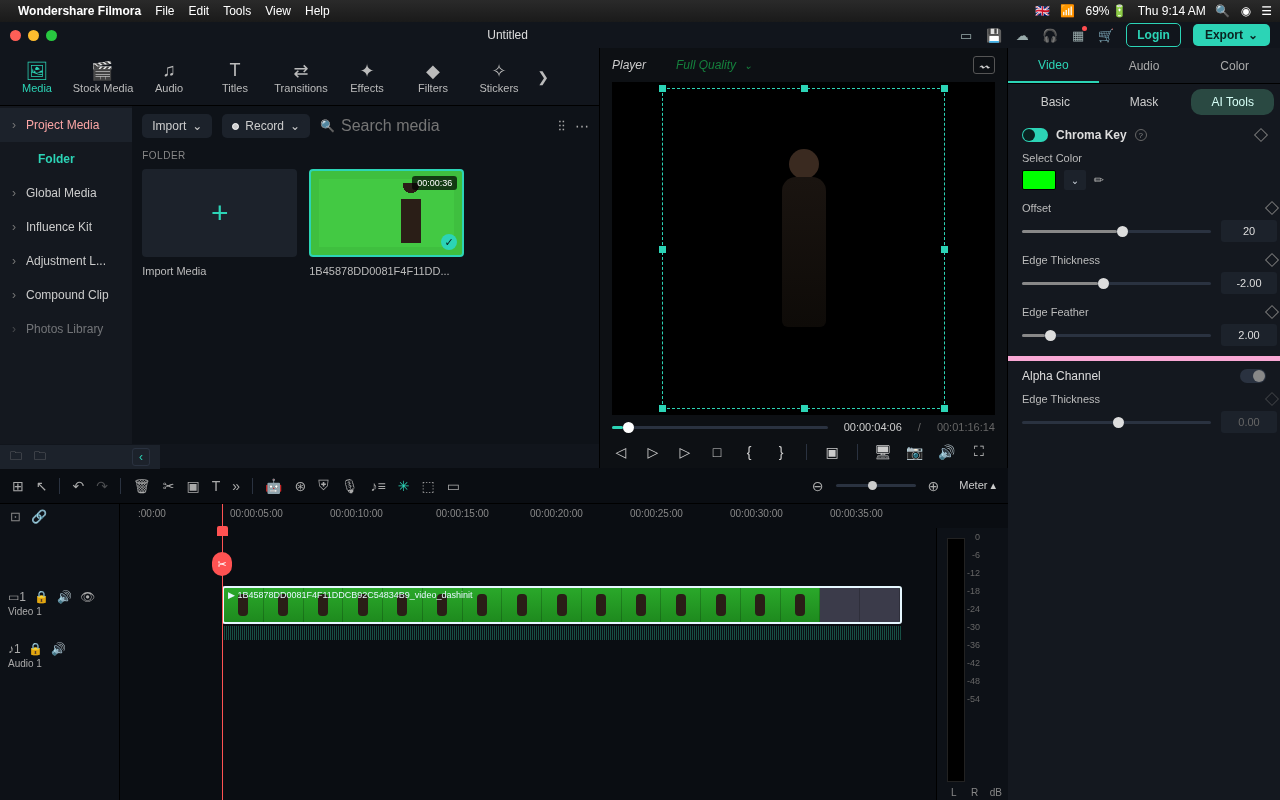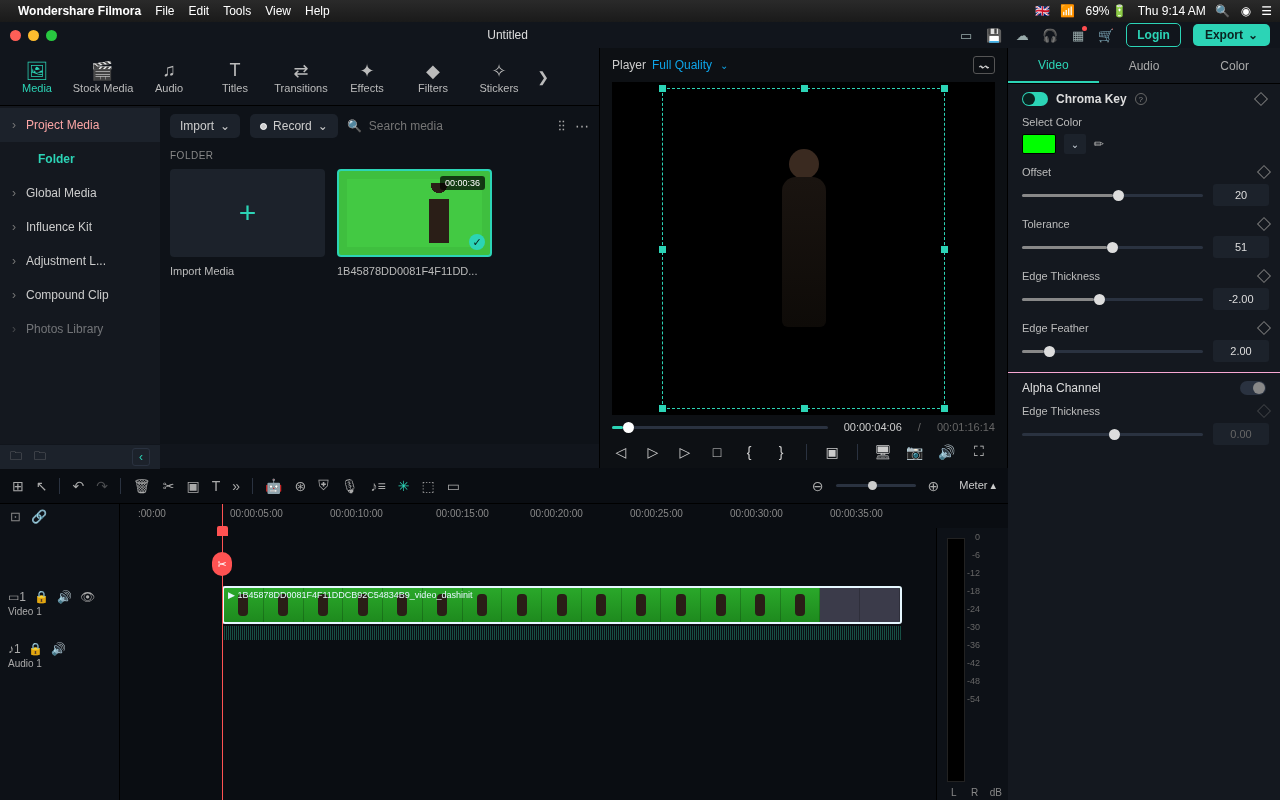"Player" .player-head { font-style: none -> italic; gap: 6px -> 30px }
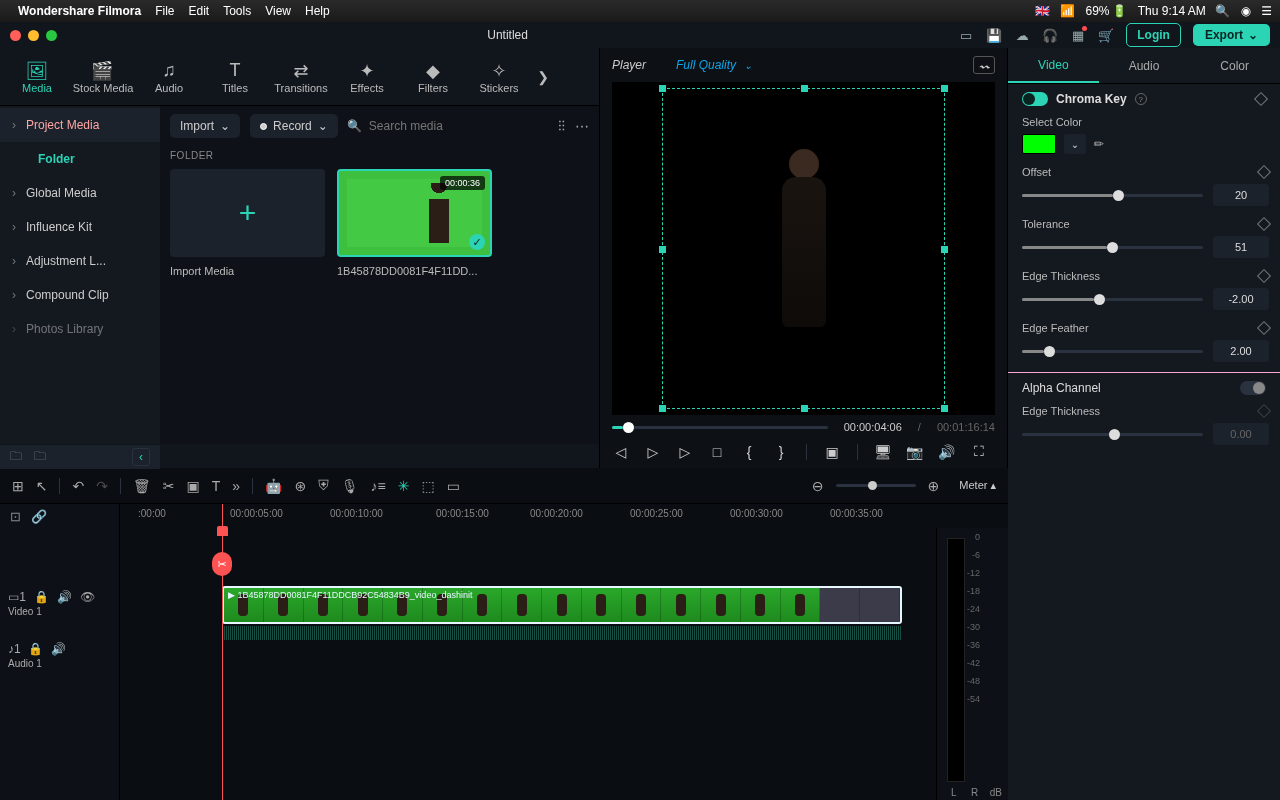"Full Quality" .quality-dd { color: #0ea5e9 -> #15803d }
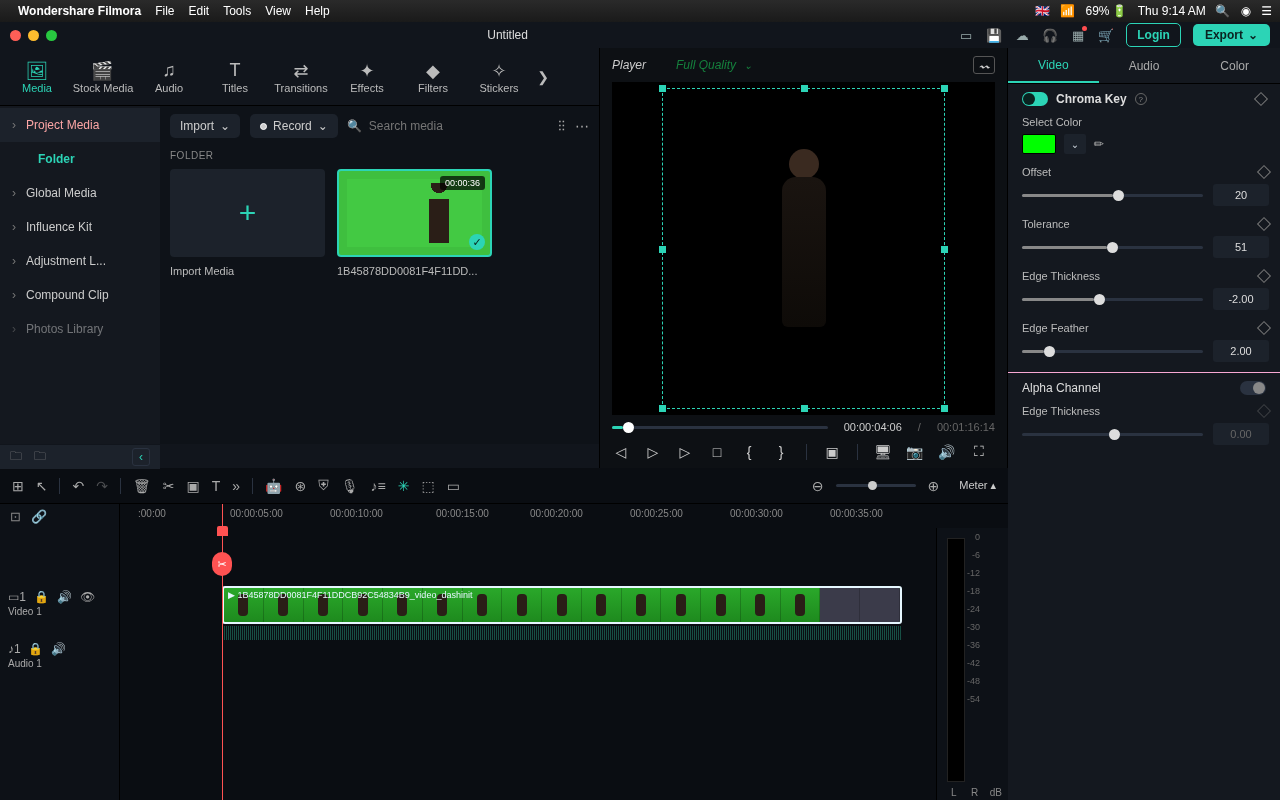"Basic" div.props-subtabs { html: none -> <div> <div>Basic</div> <div>Mask</div> <div>AI Tools</div> </div> }
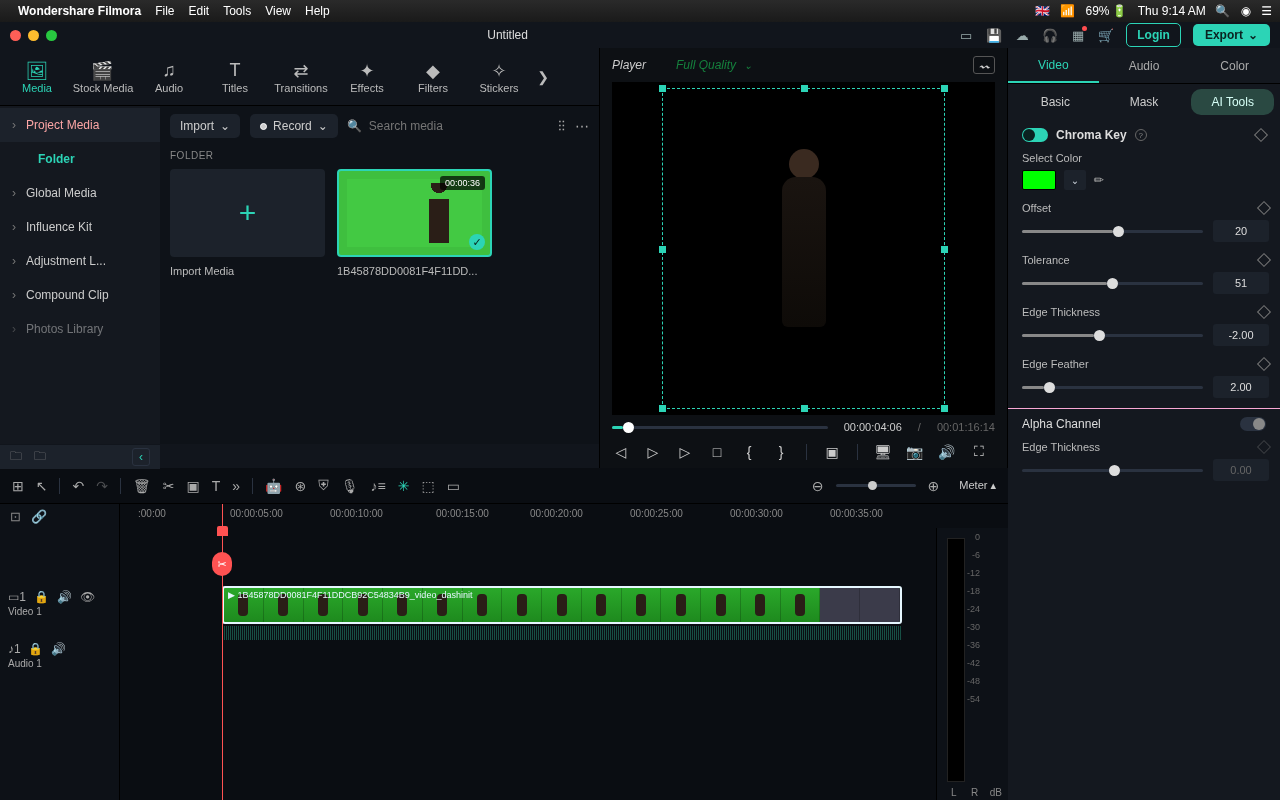"Search media" .search-input { font-size: 12px -> 16px }
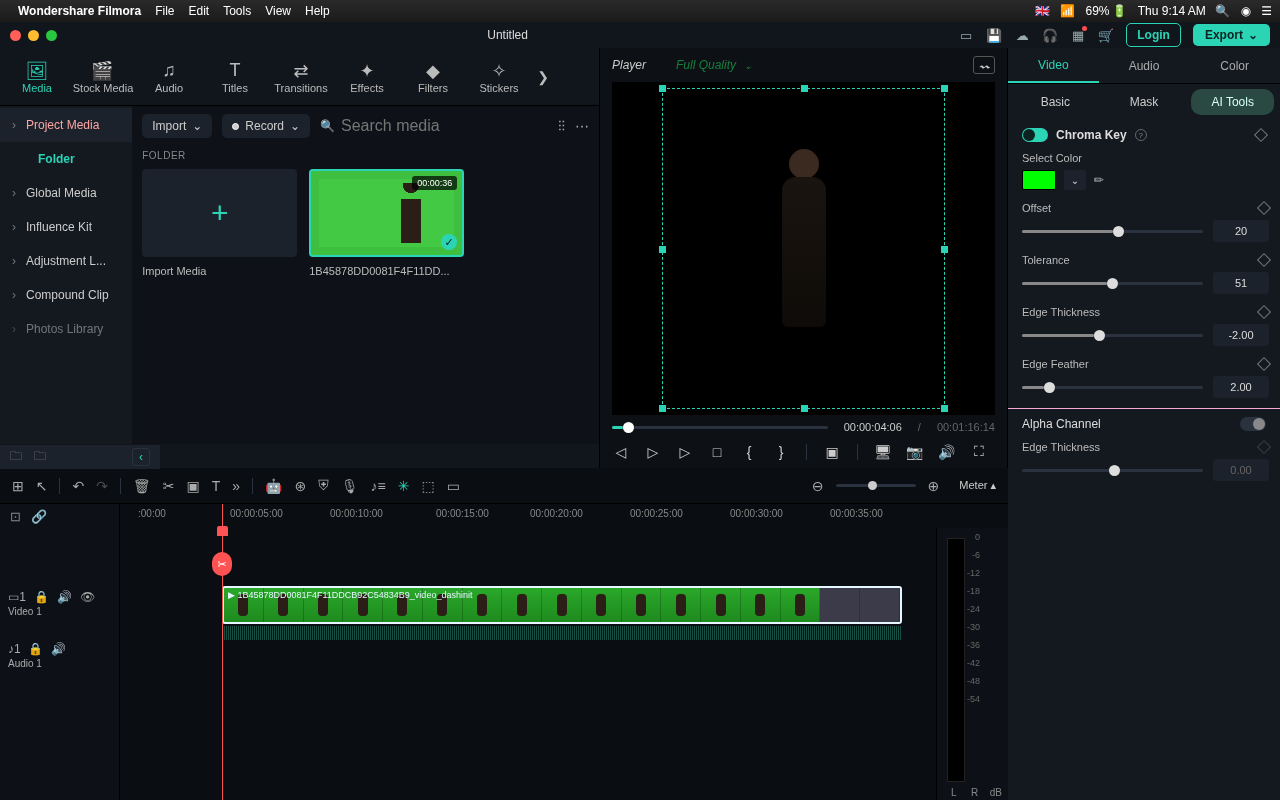"Select Color" .prop-group { padding: 2px 11px 10px 14px -> 2px 3px 10px 14px }
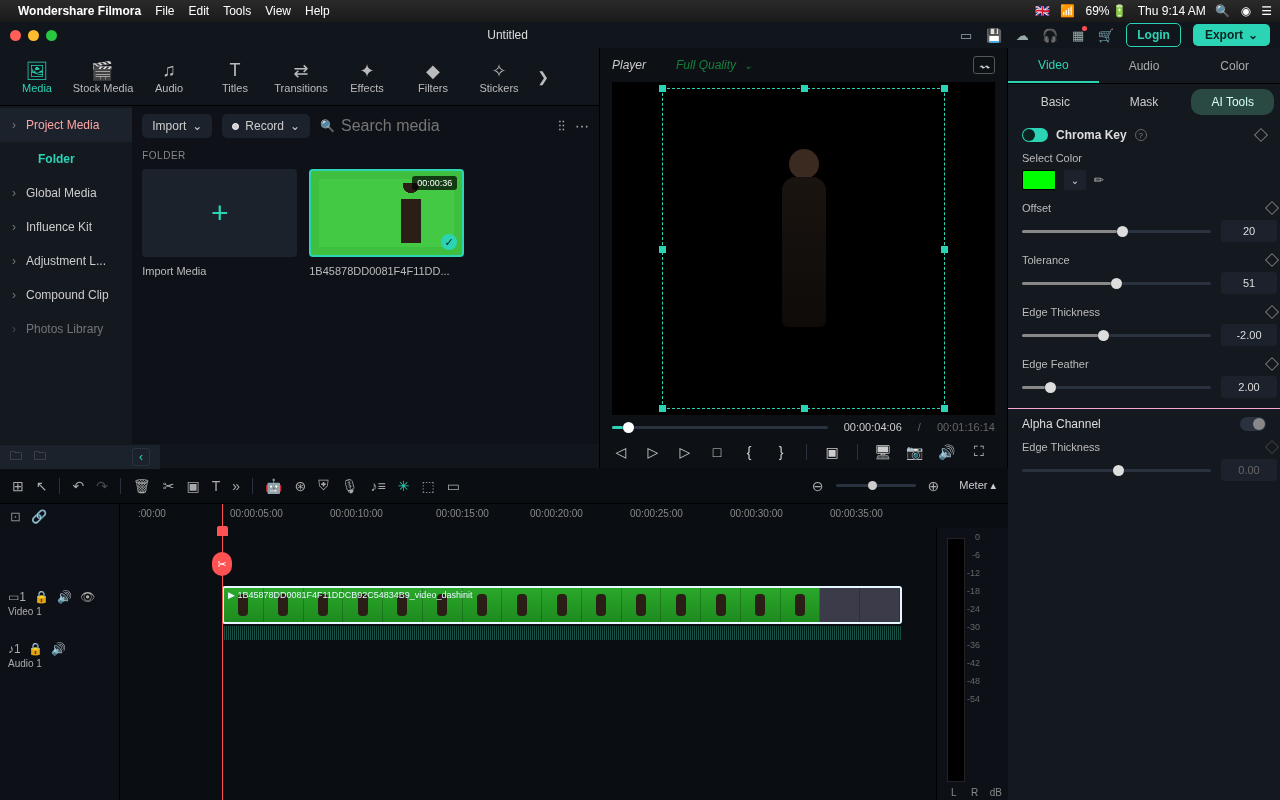"Tolerance" div.prop-group { html: <div> <div> <span>Tolerance</span> <span></span> </div> <div> <div> <div></div> <div></div> </div> <div>51</div> </div> </div> -> none }
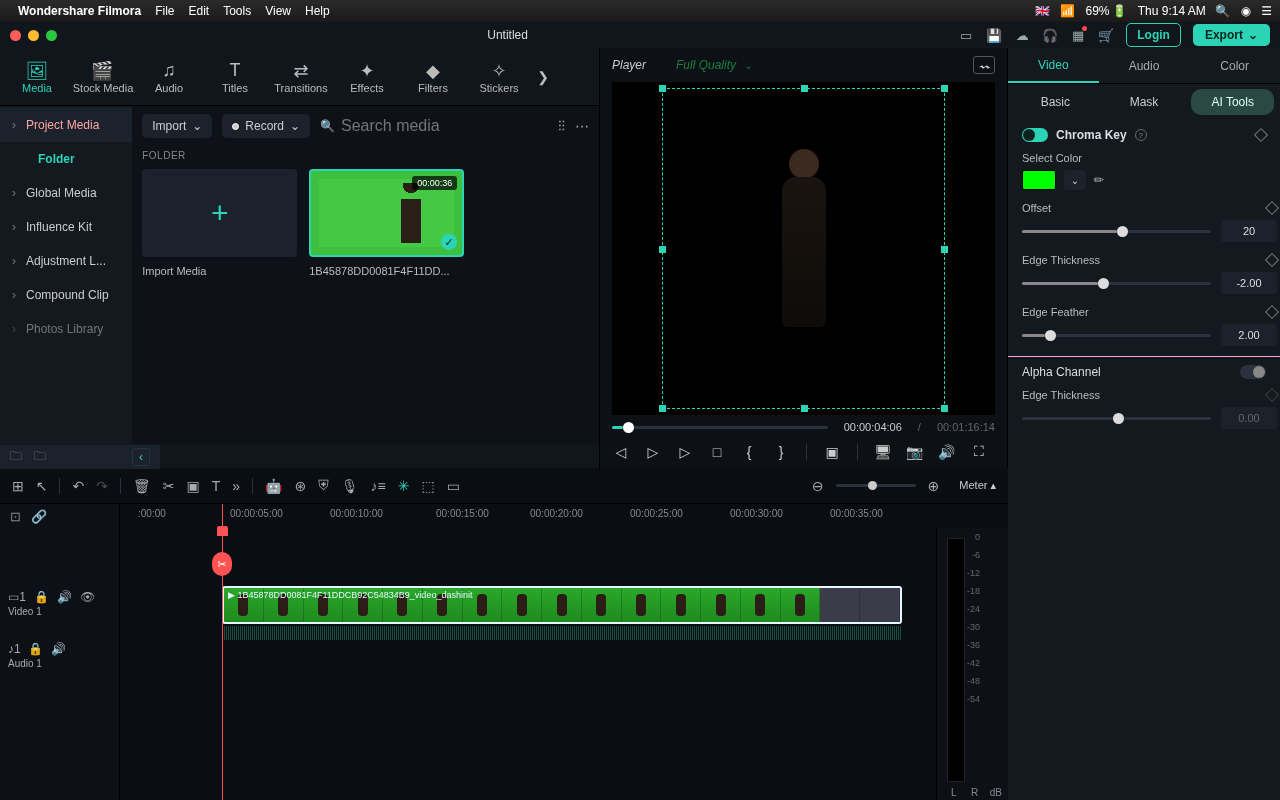"Alpha Channel" div.section-row { border-top: 1px solid #f9a8d4 -> 5px solid #f9a8d4 }
